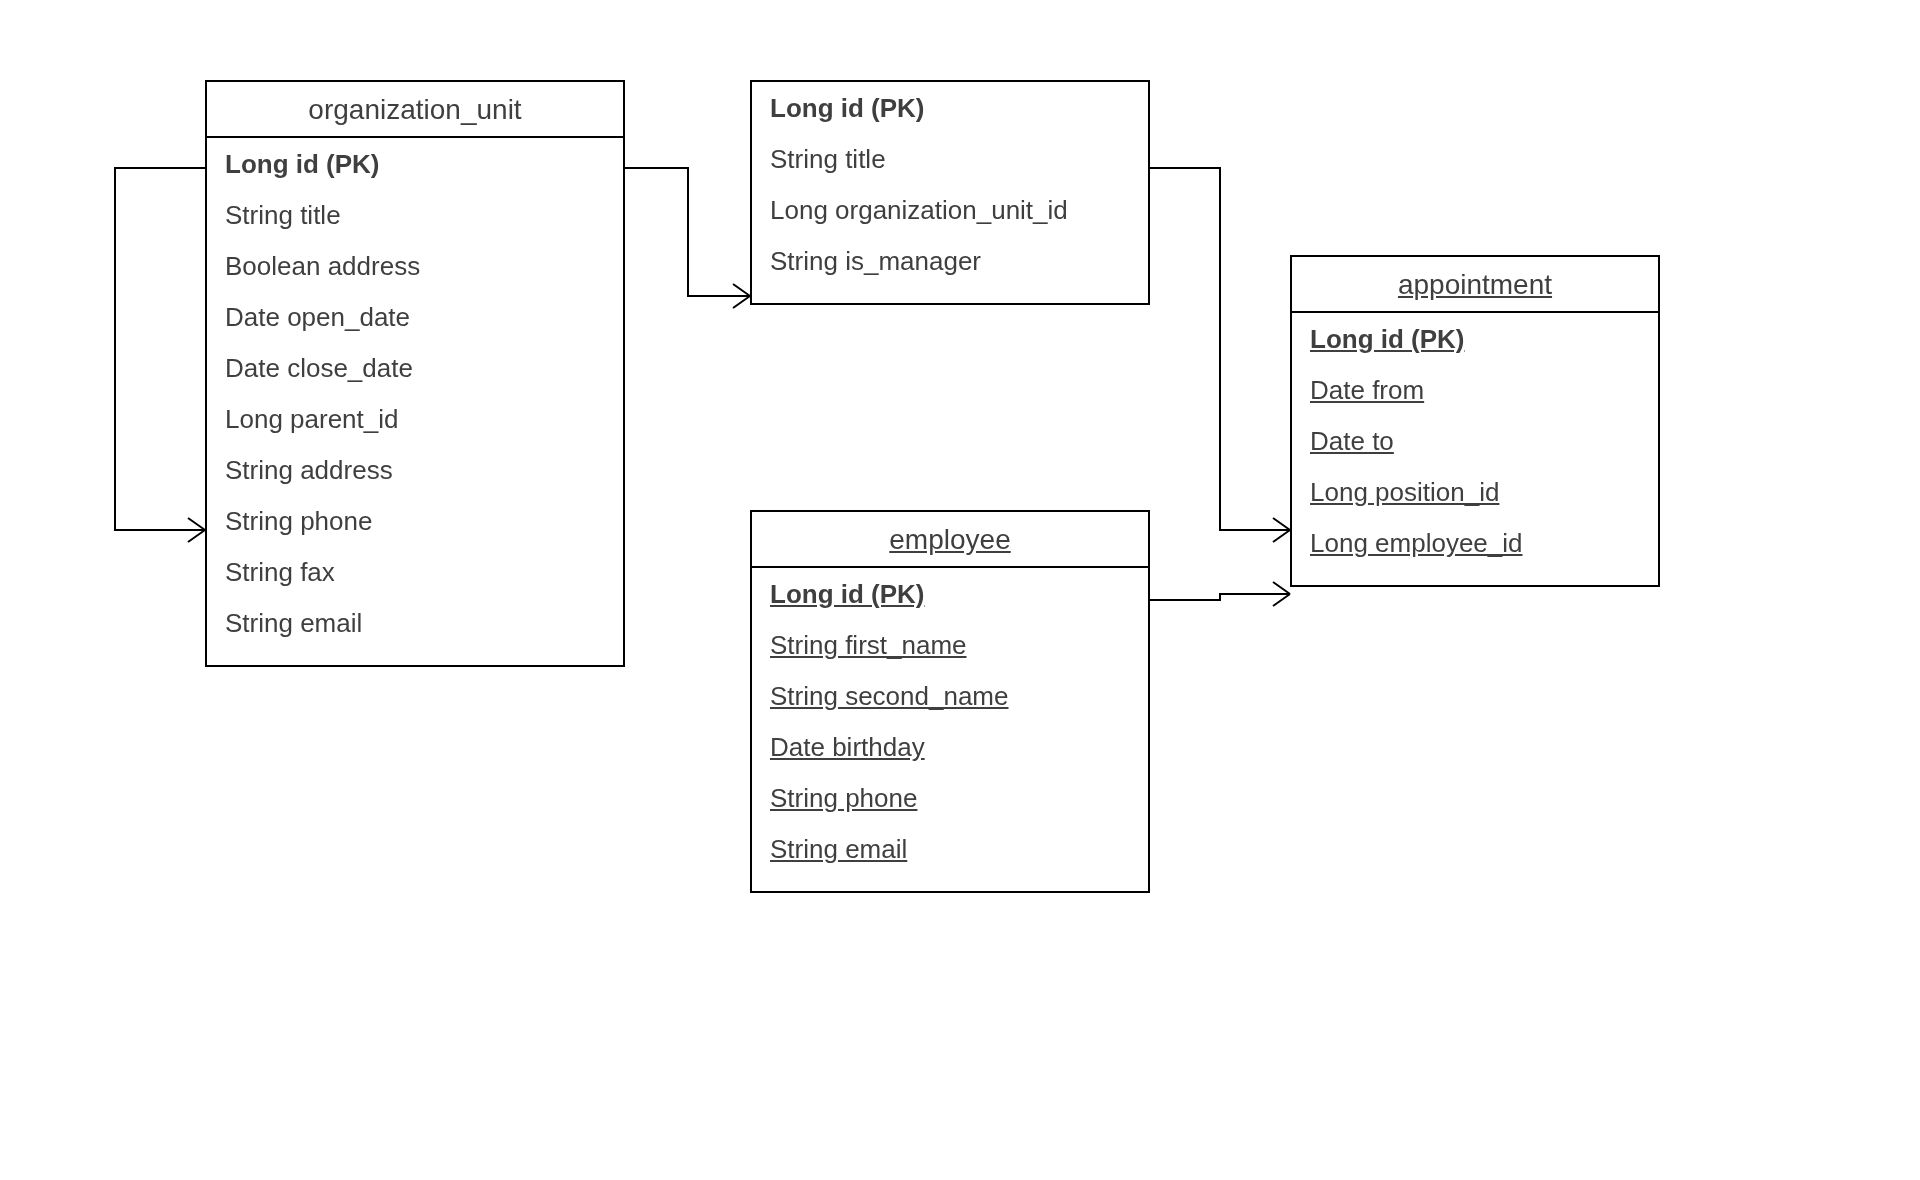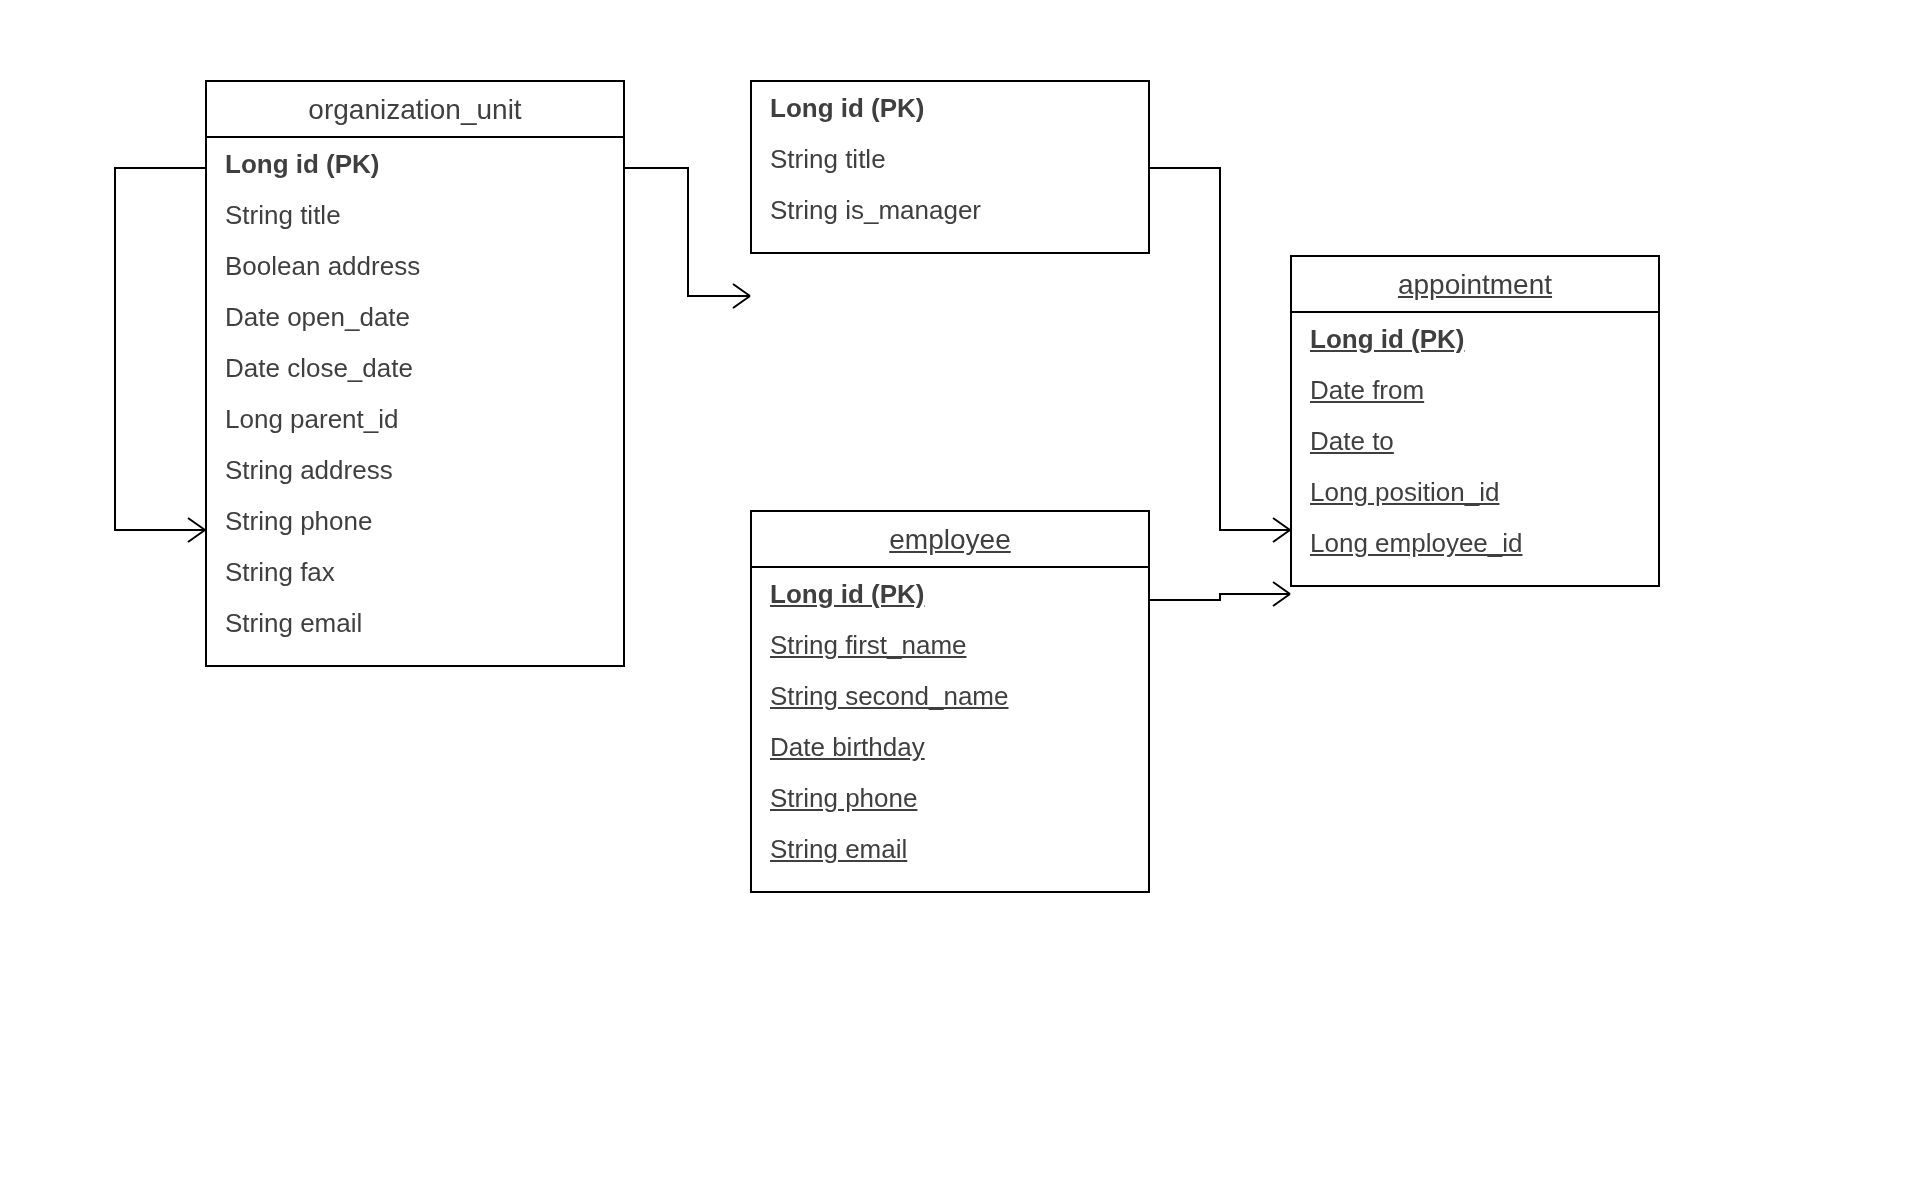"Long organization_unit_id" div.attr { html: none -> <div>Long organization_unit_id</div> }
